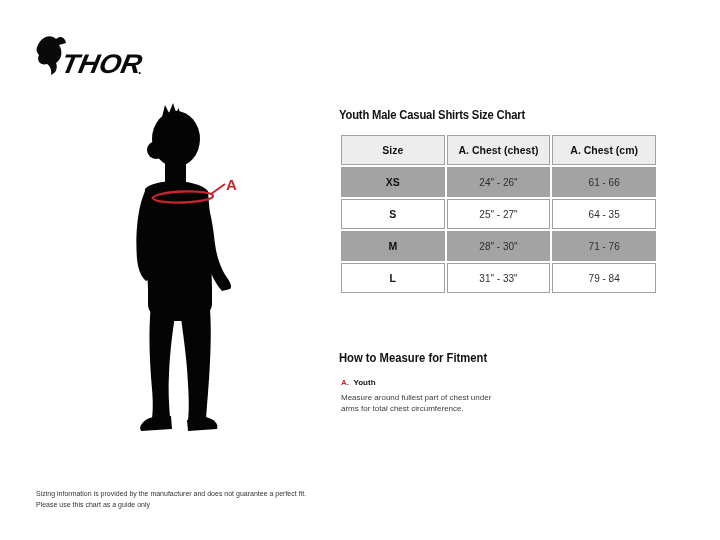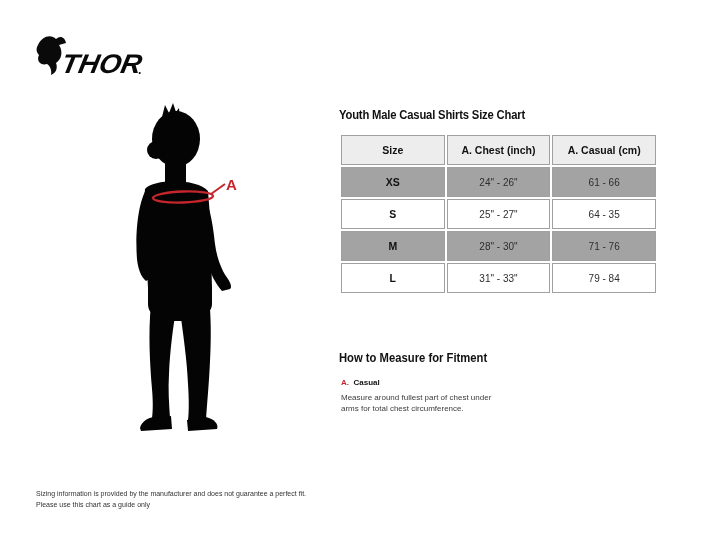"A. Chest (inch)" th { text: inch -> chest }
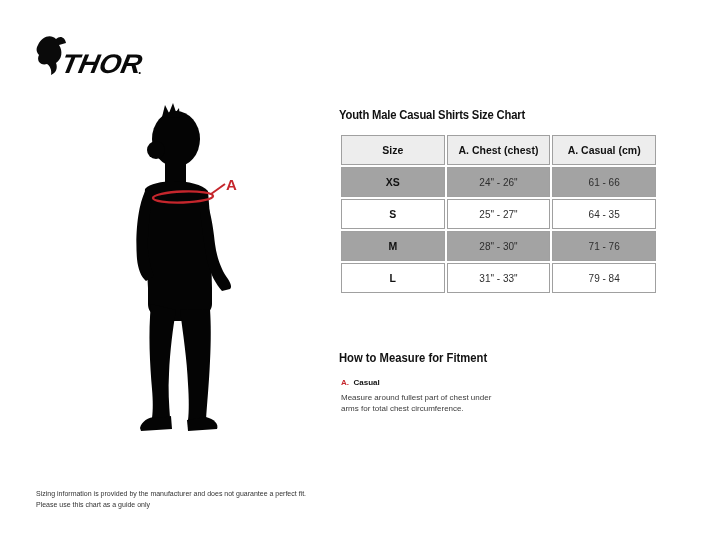"A. Casual (cm)" th { text: Casual -> Chest }
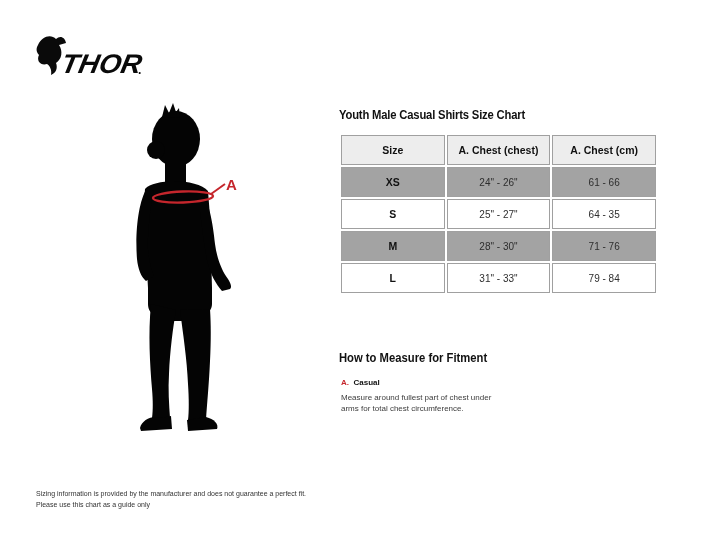"Casual" span.measure-name { text: Casual -> Youth }
